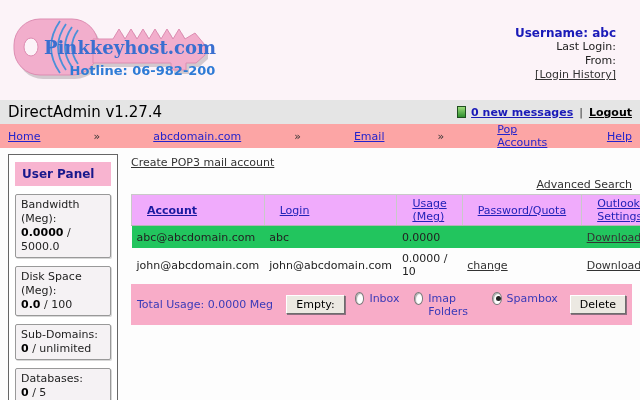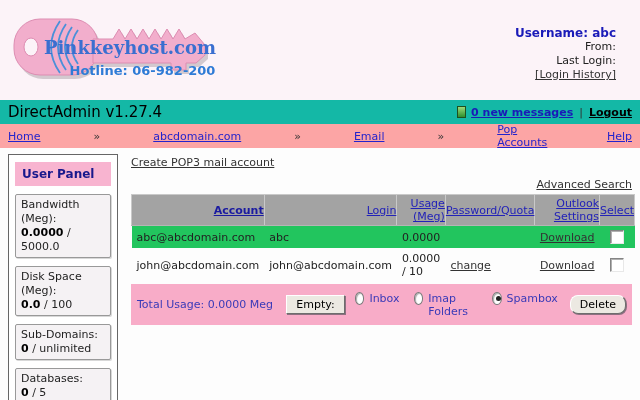"From:" div.user-meta { order: before "Last Login:" -> after "Last Login:" }
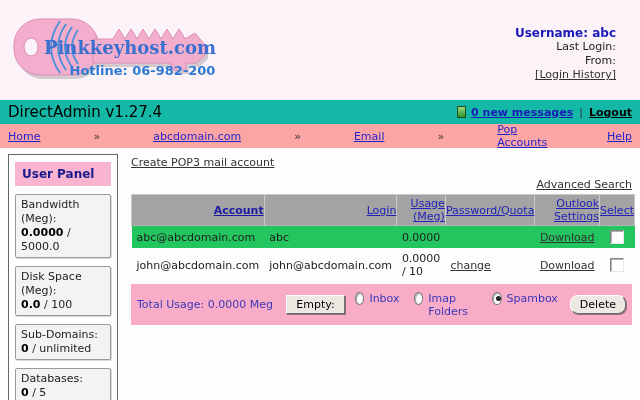"DirectAdmin v1.27.4" .titlebar { background: #14b8a6 -> #e5e5e5 }
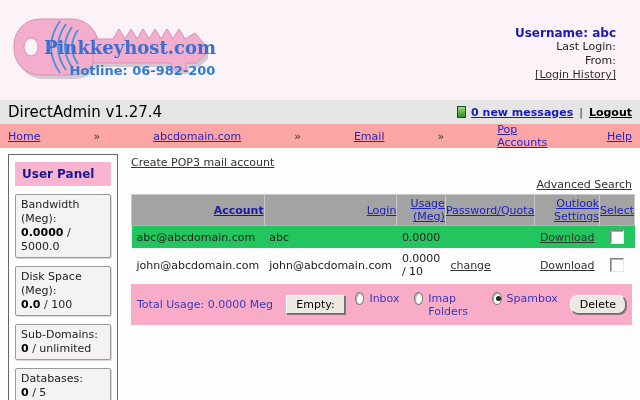"Account" table.pop th { background: #a3a3a3 -> #f0abfc; padding: 2px 0 -> 2px 15px; text-align: right -> left }
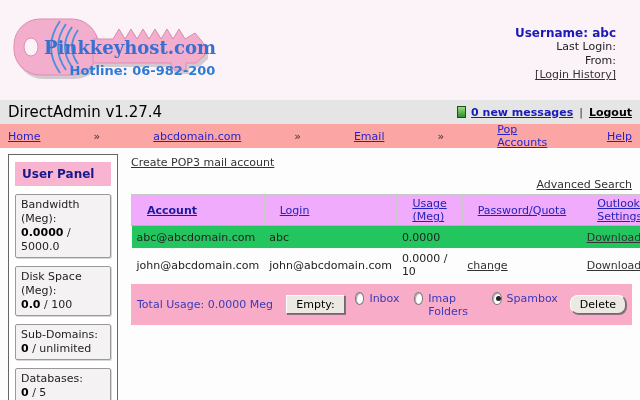"Delete" .delete-btn { border-radius: 8px -> none }
